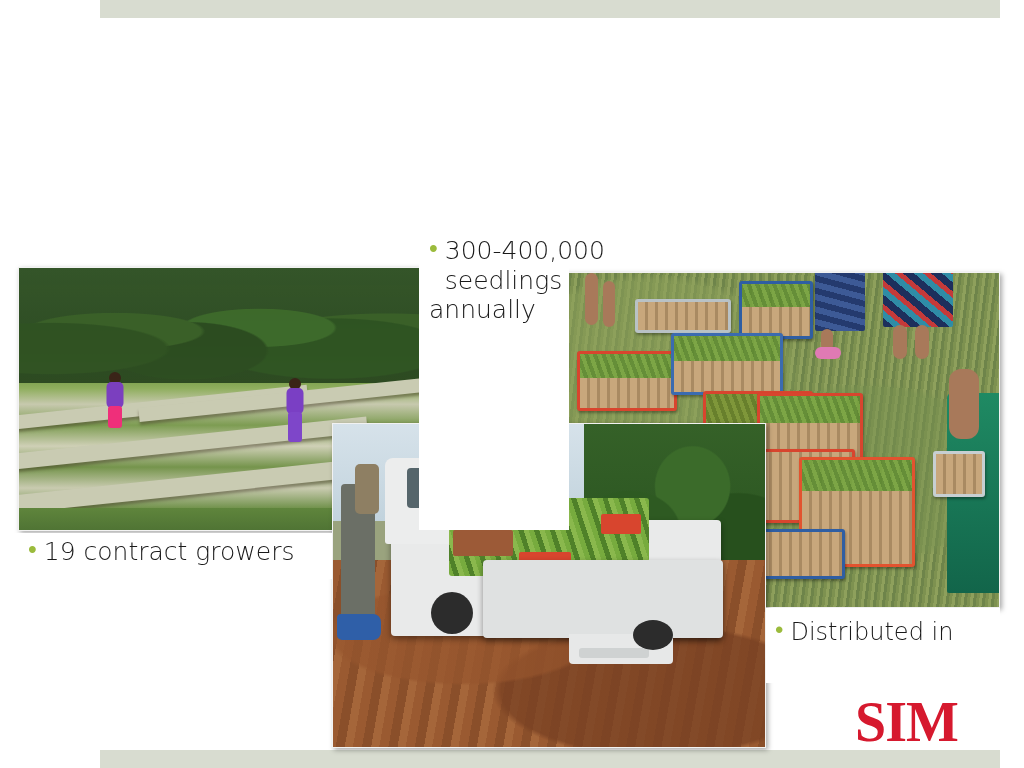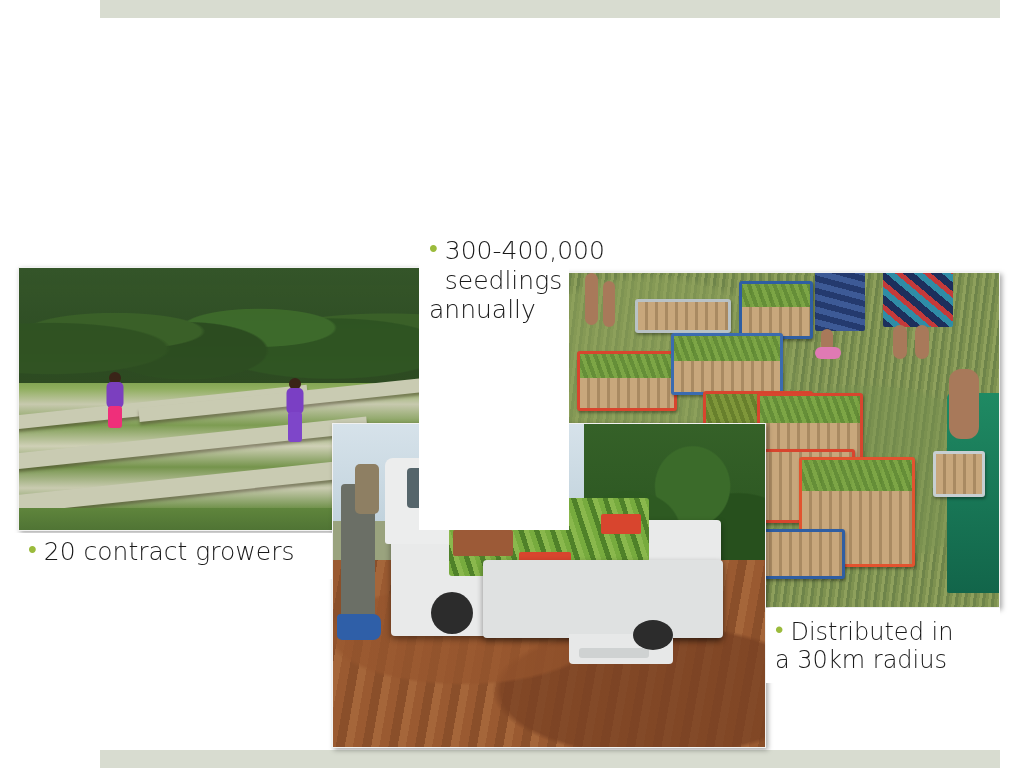"20 contract growers" span { text: 20 -> 19 }
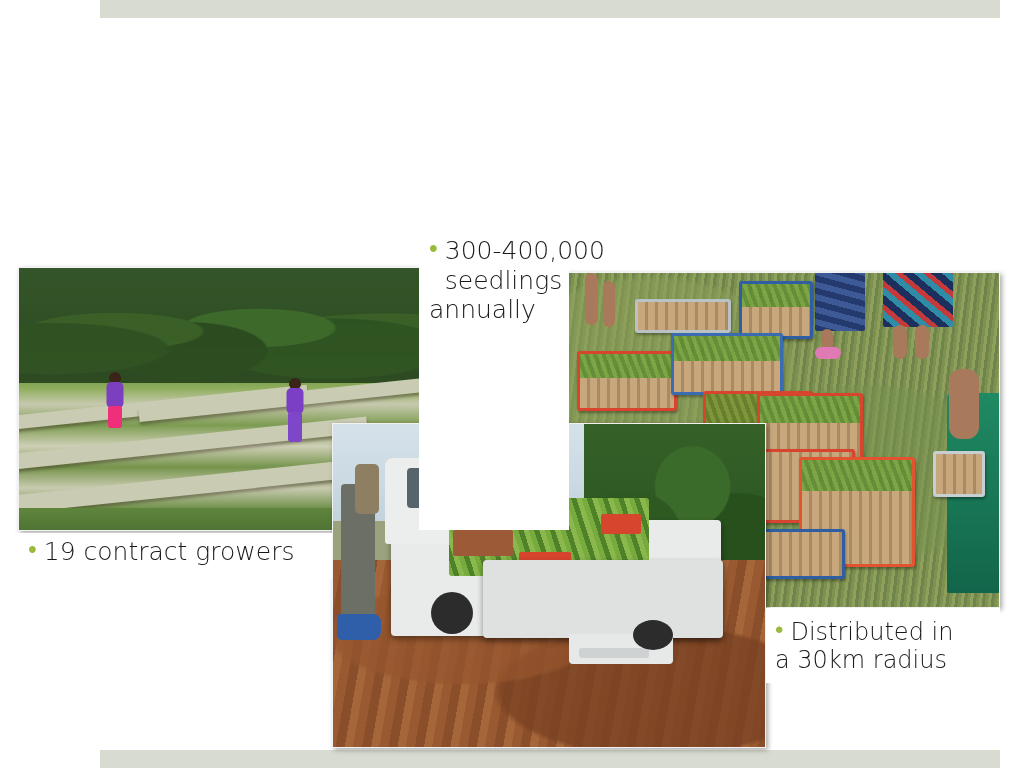"a 30km radius" div.bullet-line { html: <div> <span>a 30km radius</span> </div> -> none }
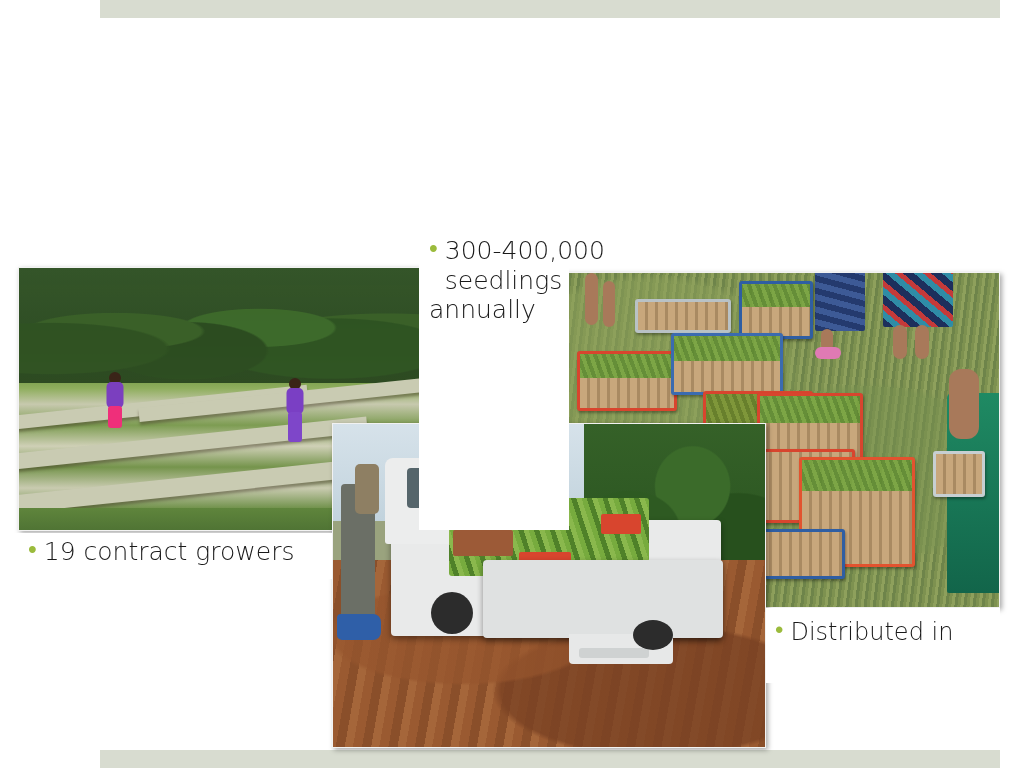"SIM" div { html: none -> <div>SIM</div> }
